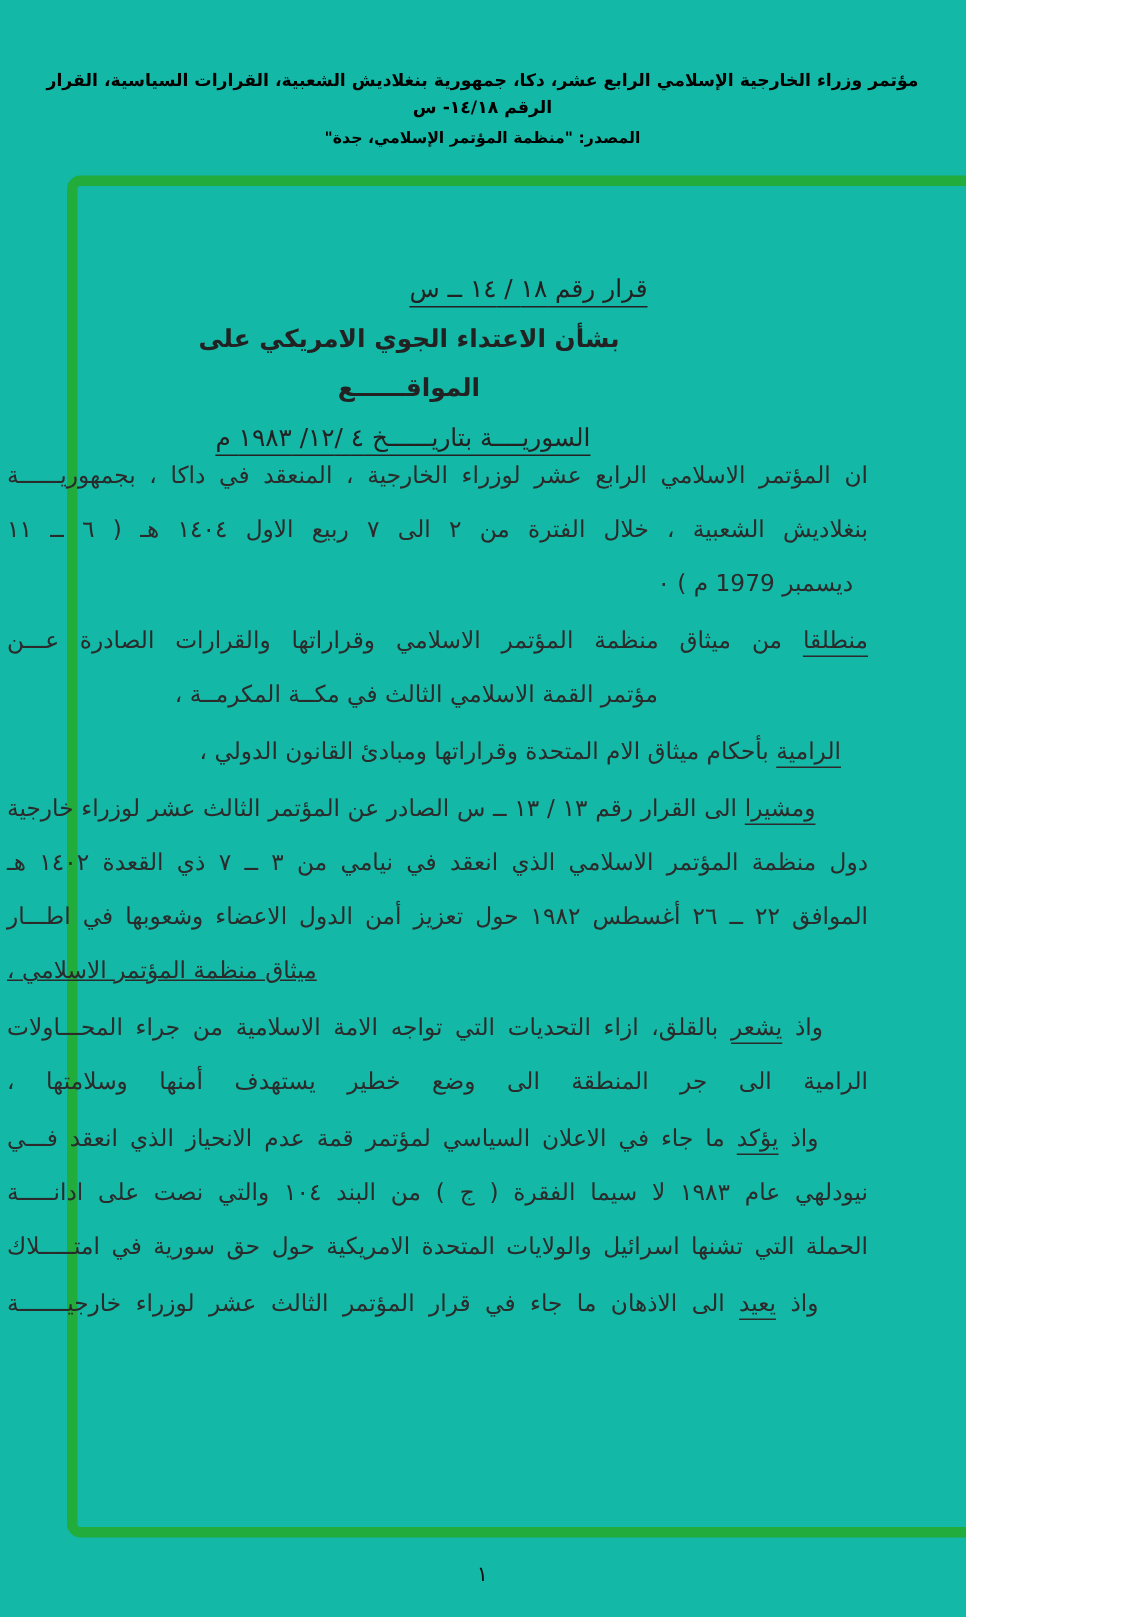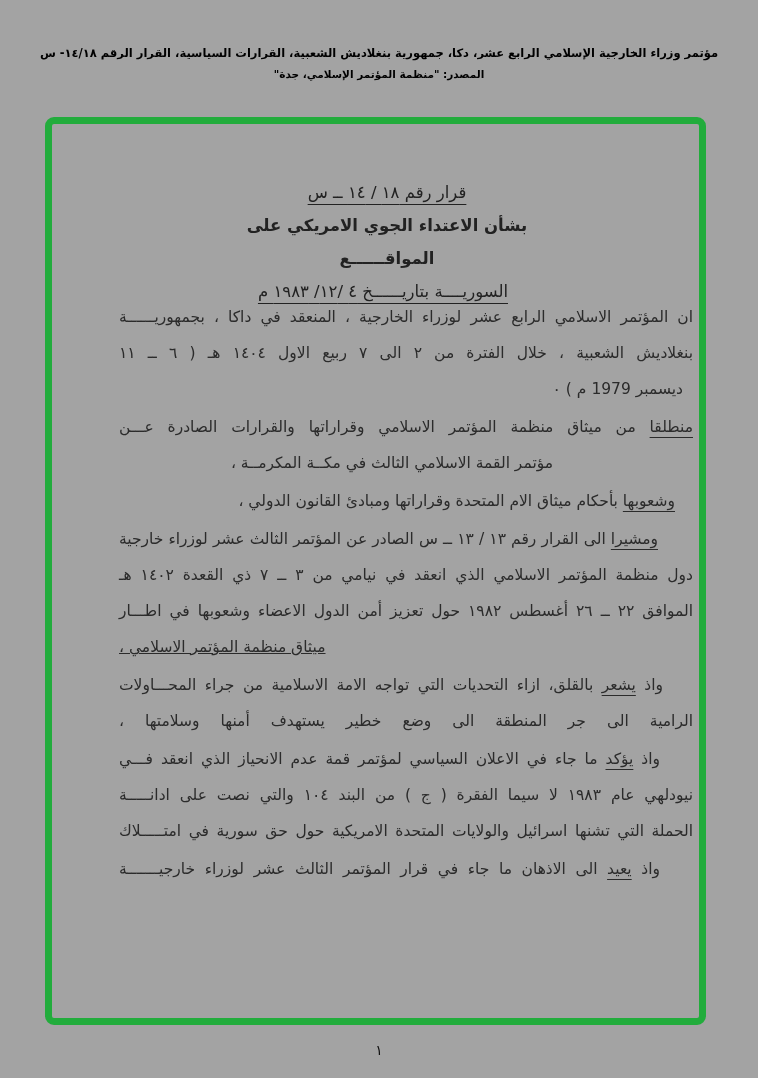"مؤتمر وزراء الخارجية الإسلامي الرابع" .page { background: #a3a3a3 -> #14b8a6; width: 758px -> 644px }
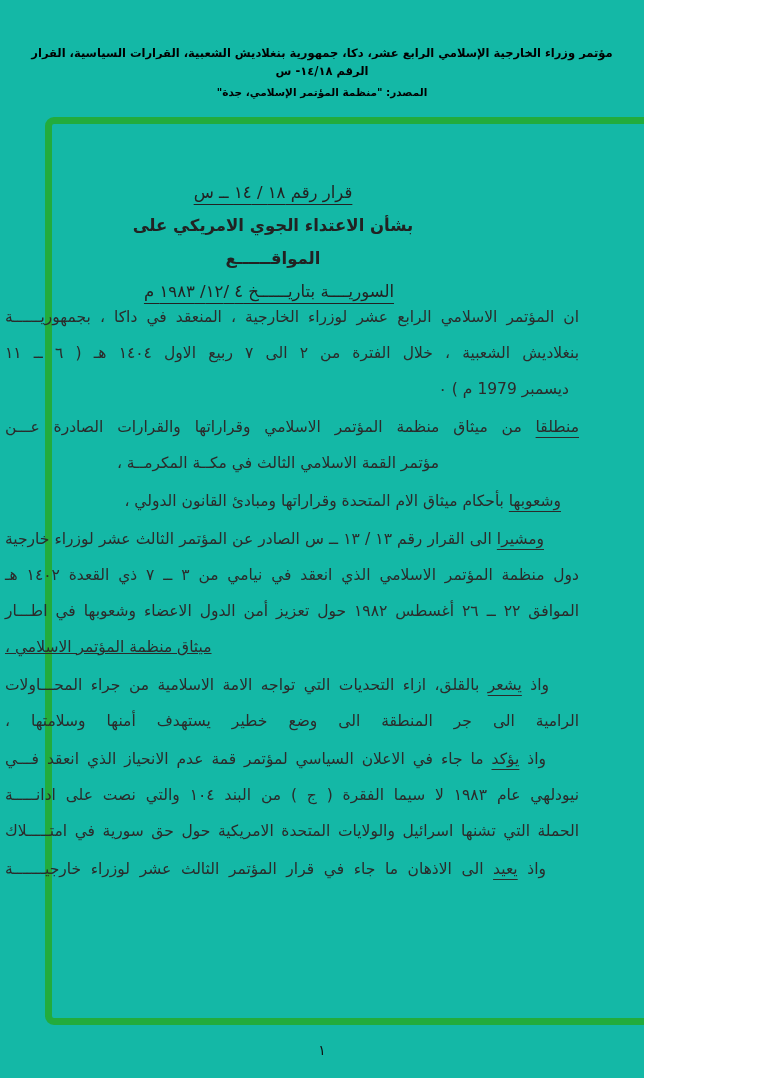"قرار رقم ١٨ / ١٤" .doc-title .t1 { text-align: center -> right }
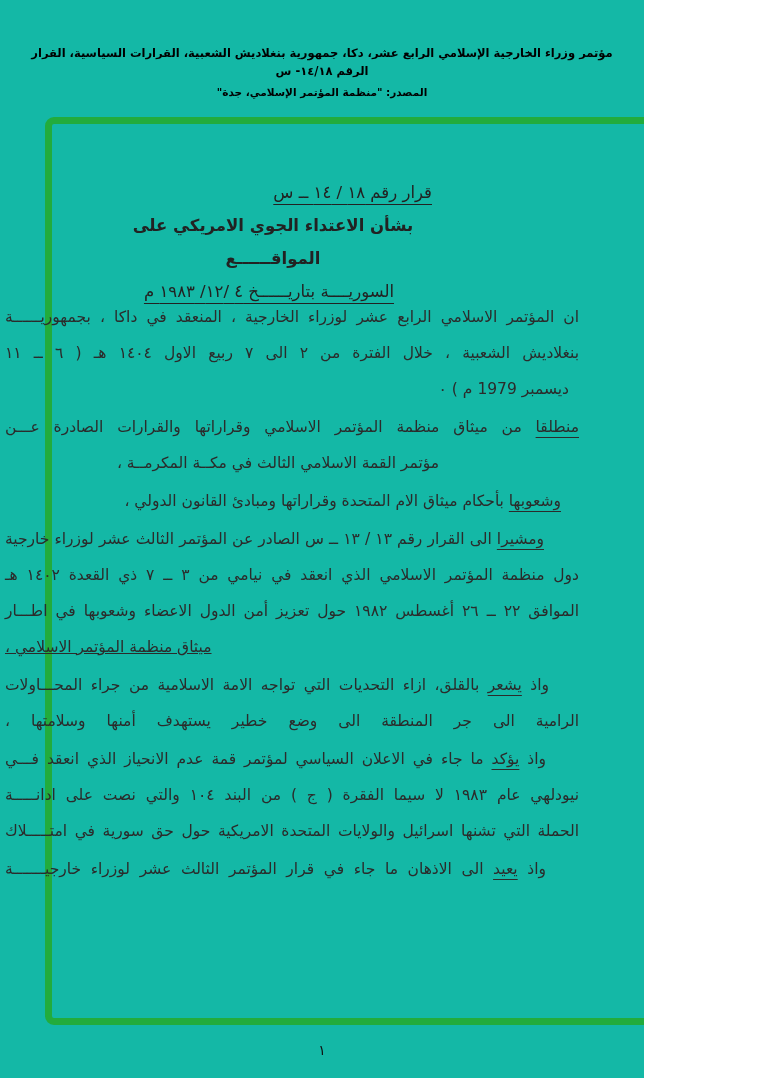"وشعوبها" span.u { text: وشعوبها -> الرامية }
